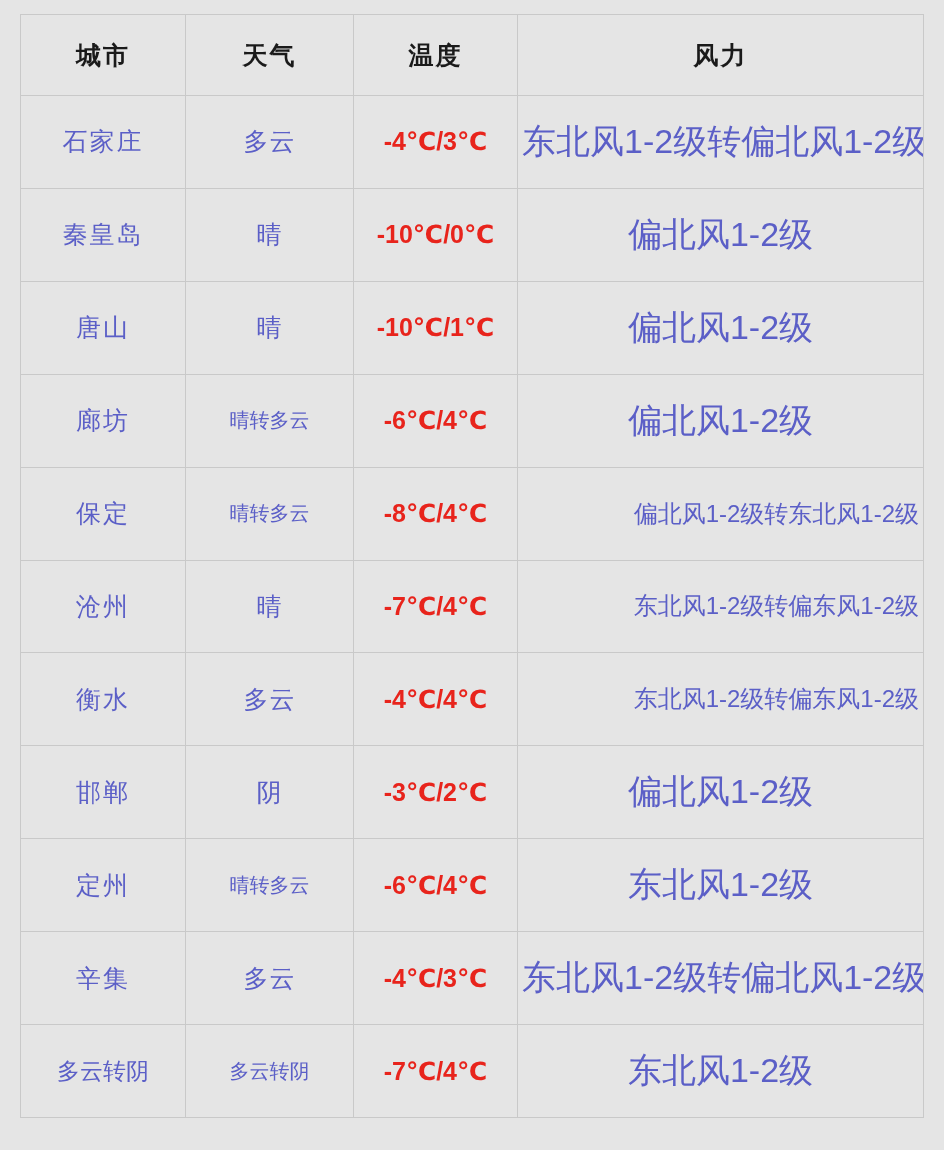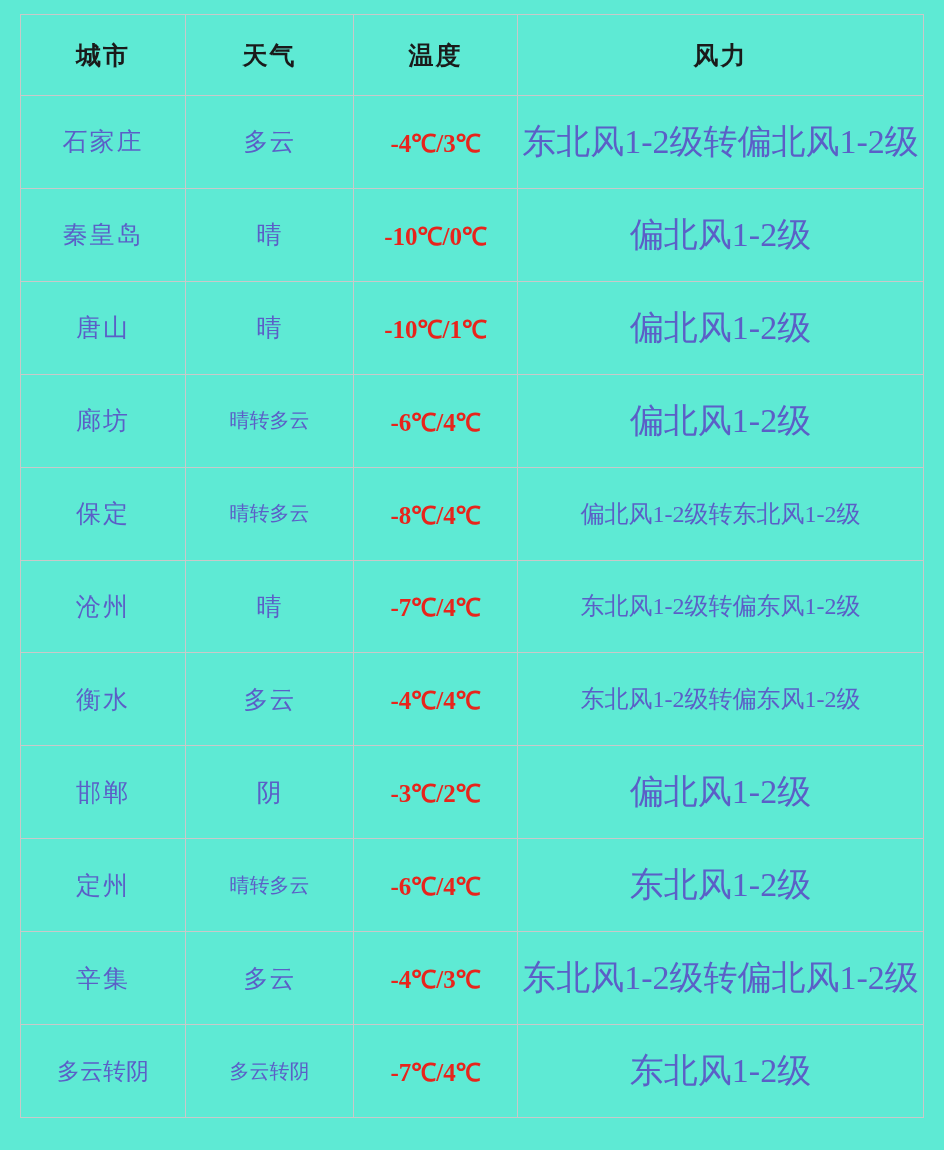"城市" .sheet { background: #5eead4 -> #e5e5e5 }
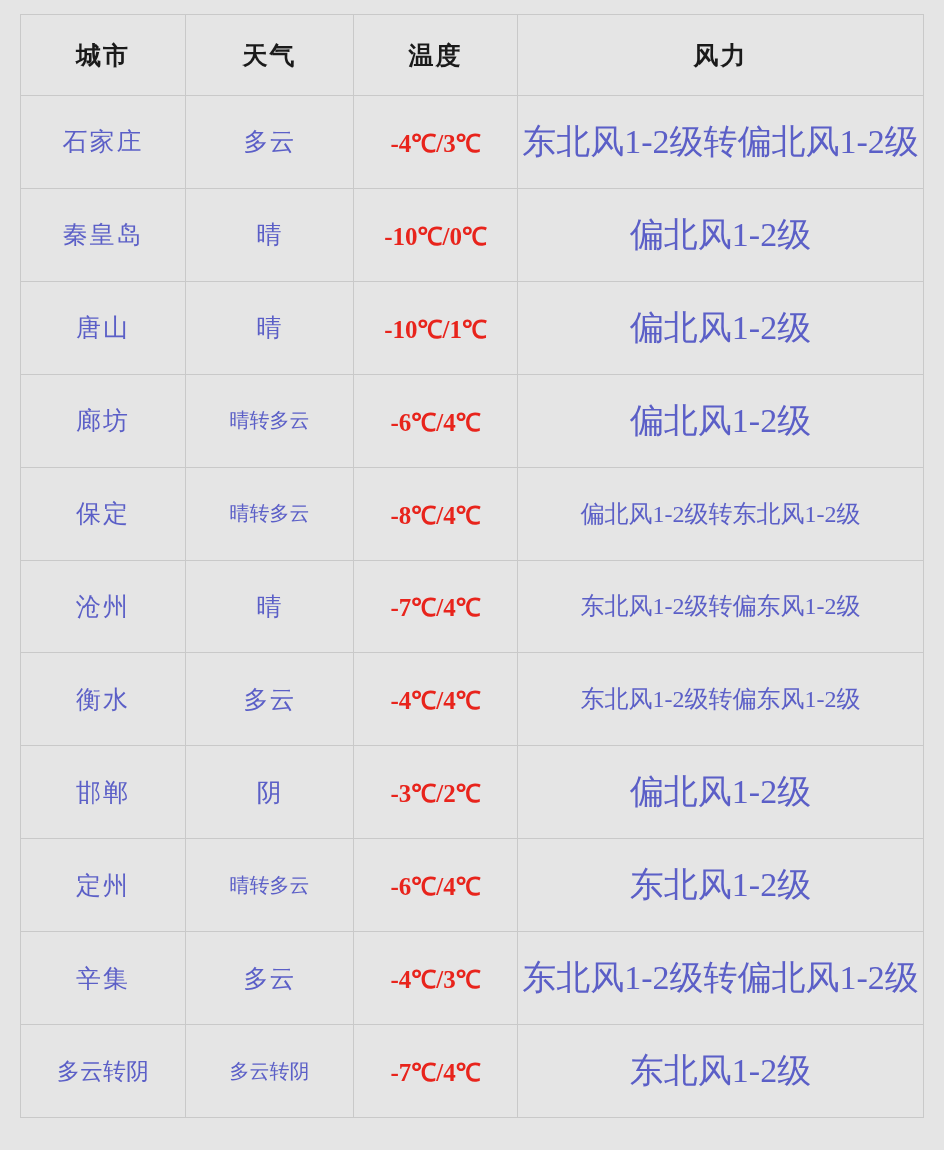"石家庄" tbody tr { font-family: Liberation Serif, serif -> none }
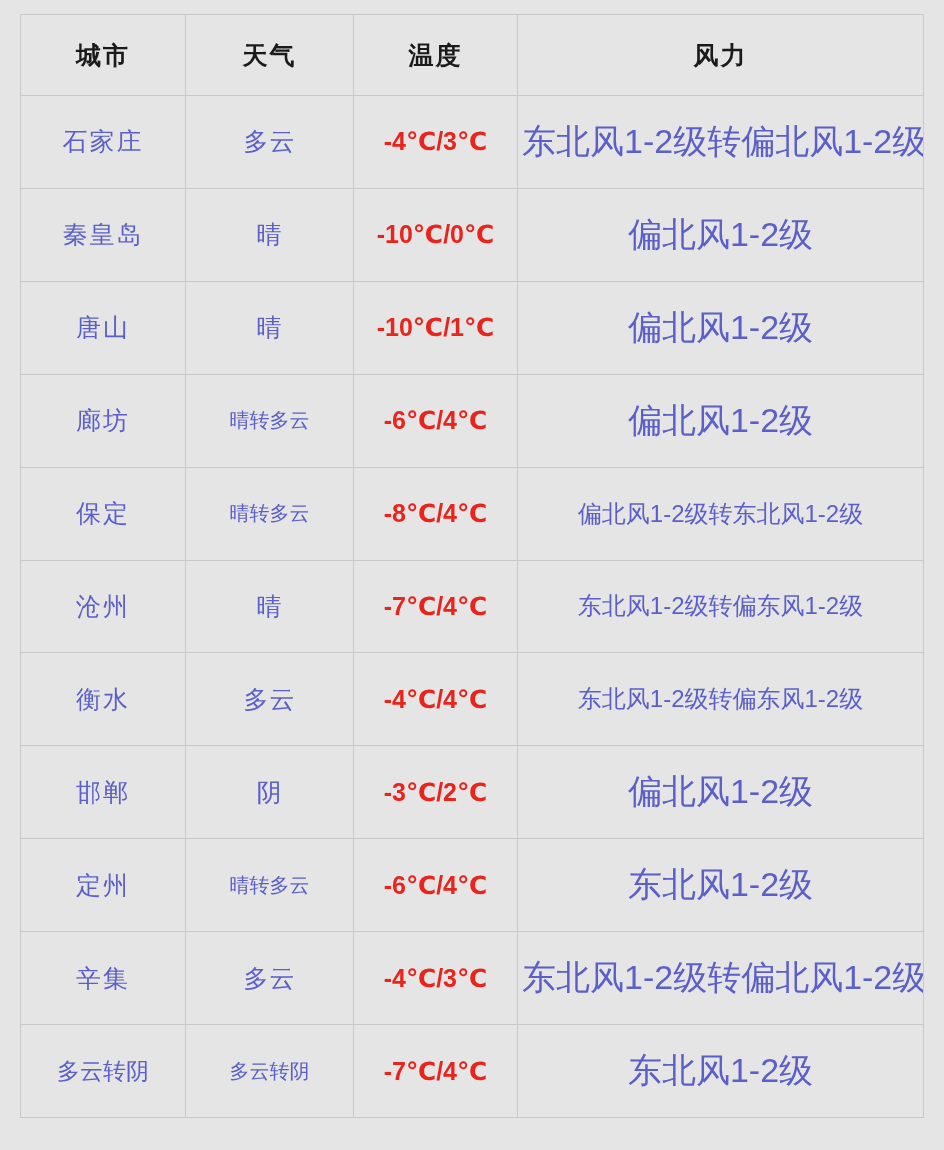"偏北风1-2级转东北风1-2级" td.wind.small { text-align: none -> right }
